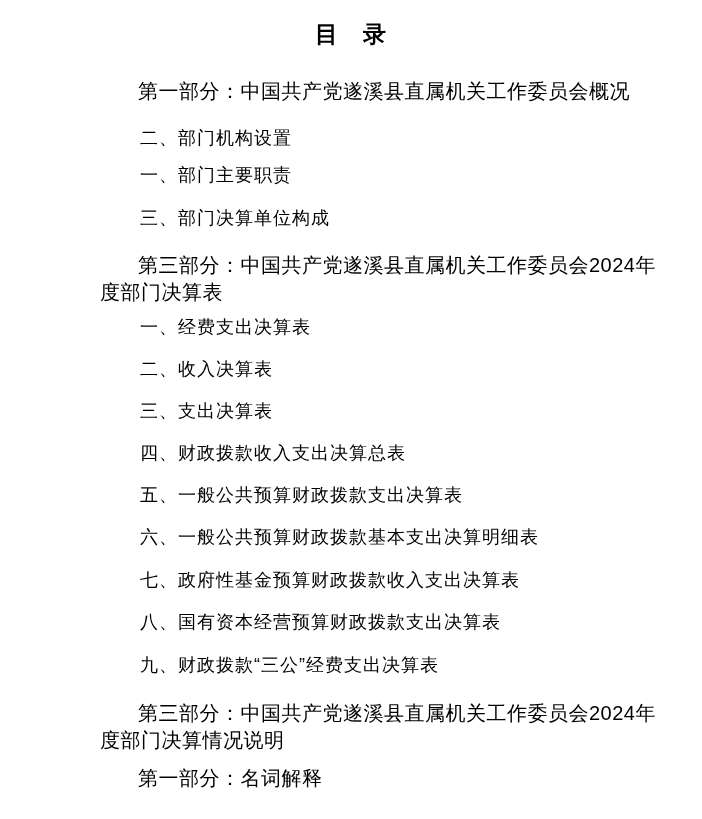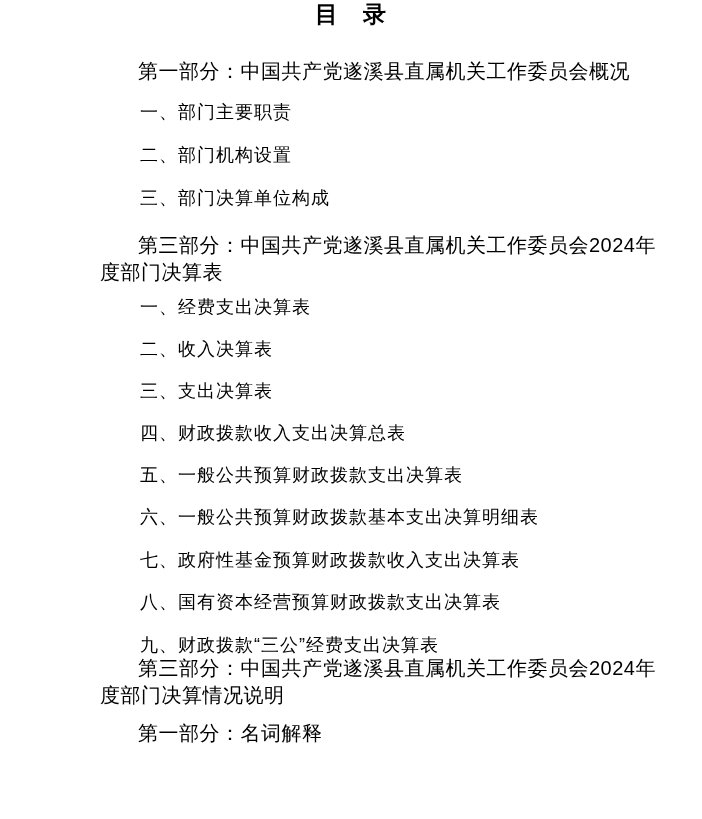"目 录" .doc-title { padding-top: none -> 20px }
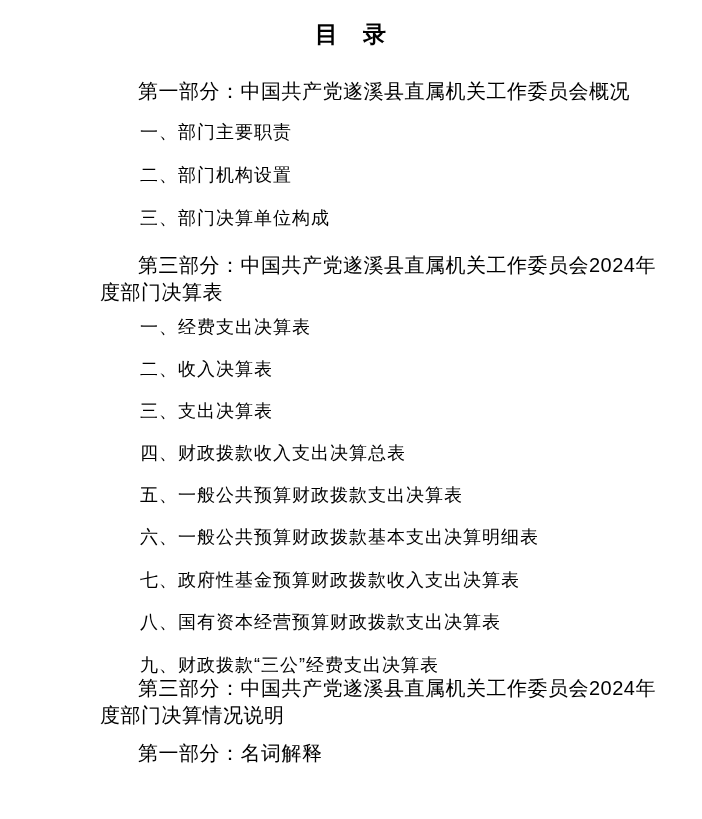"一、部门主要职责" p.toc-item { order: before "二、部门机构设置" -> after "二、部门机构设置" }
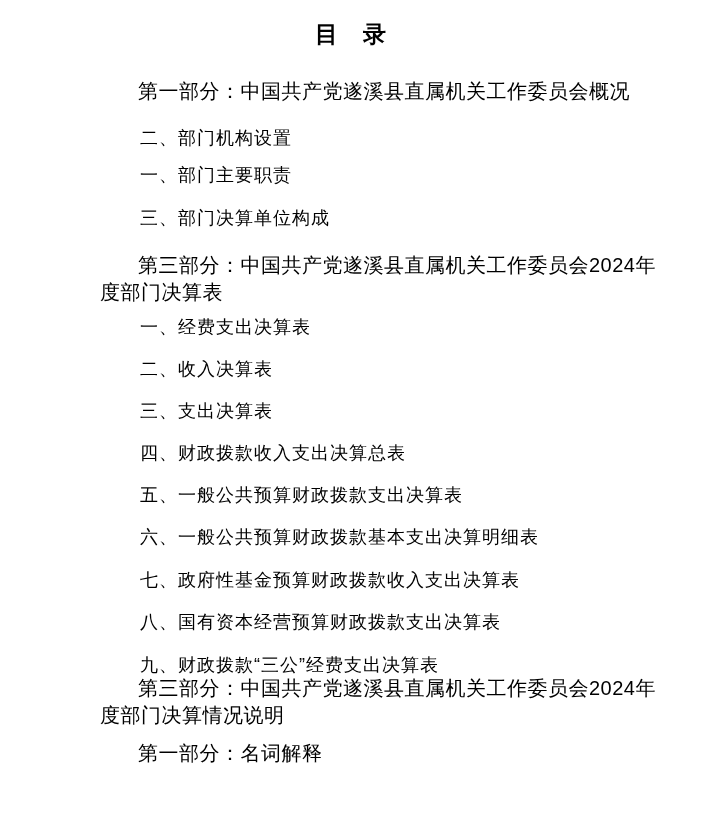"第三部分：中国共产党遂溪县直属机关工作委员会2024年度部门决算情况说明" .g25 { margin-top: none -> 25px }
